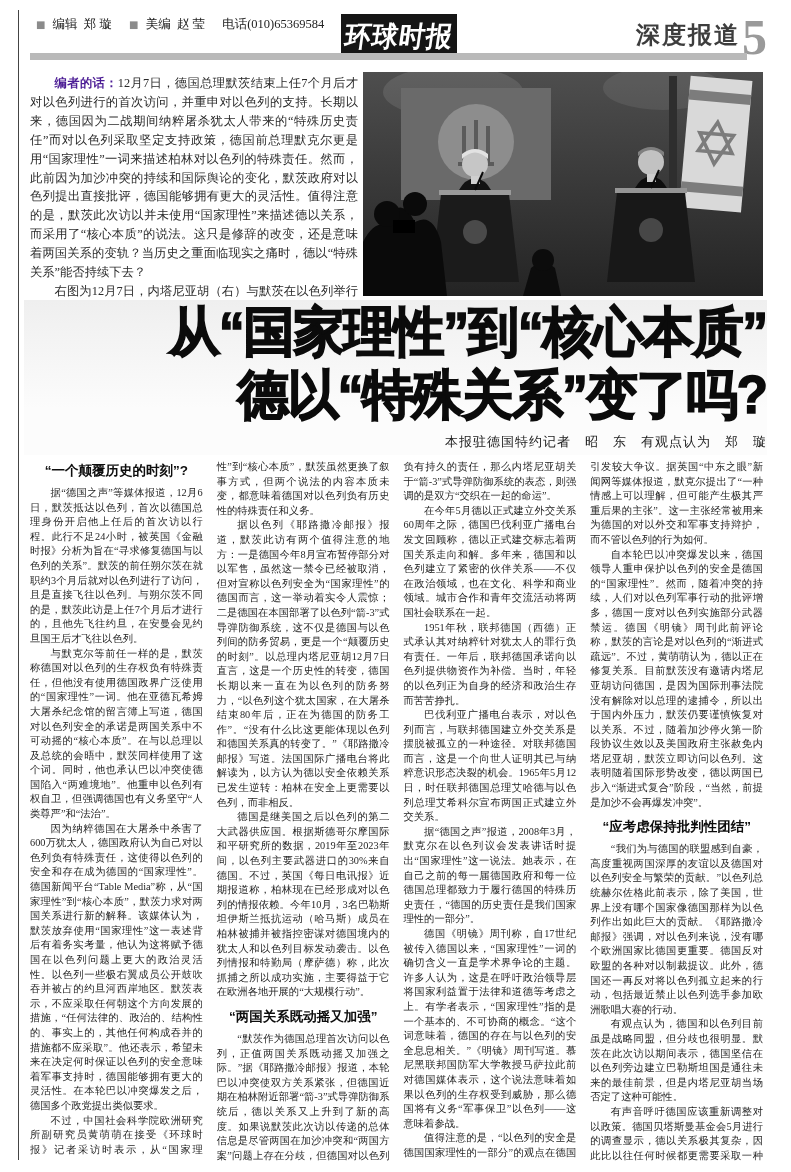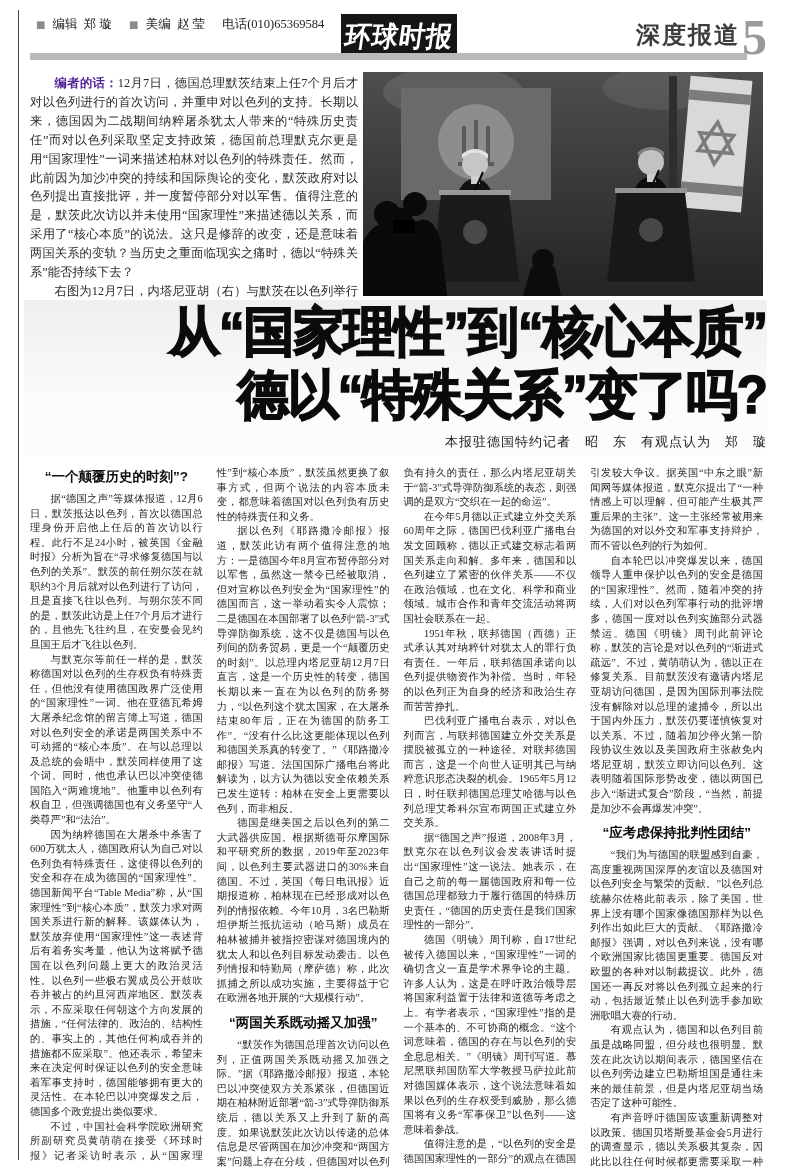"12月7日，德国总理默茨结束上任7个月后才对以色列进行的首次访问，并重申对以色列" span { text: 并一度暂停部分对以军售 -> 德国能够拥有更大的灵活性 }
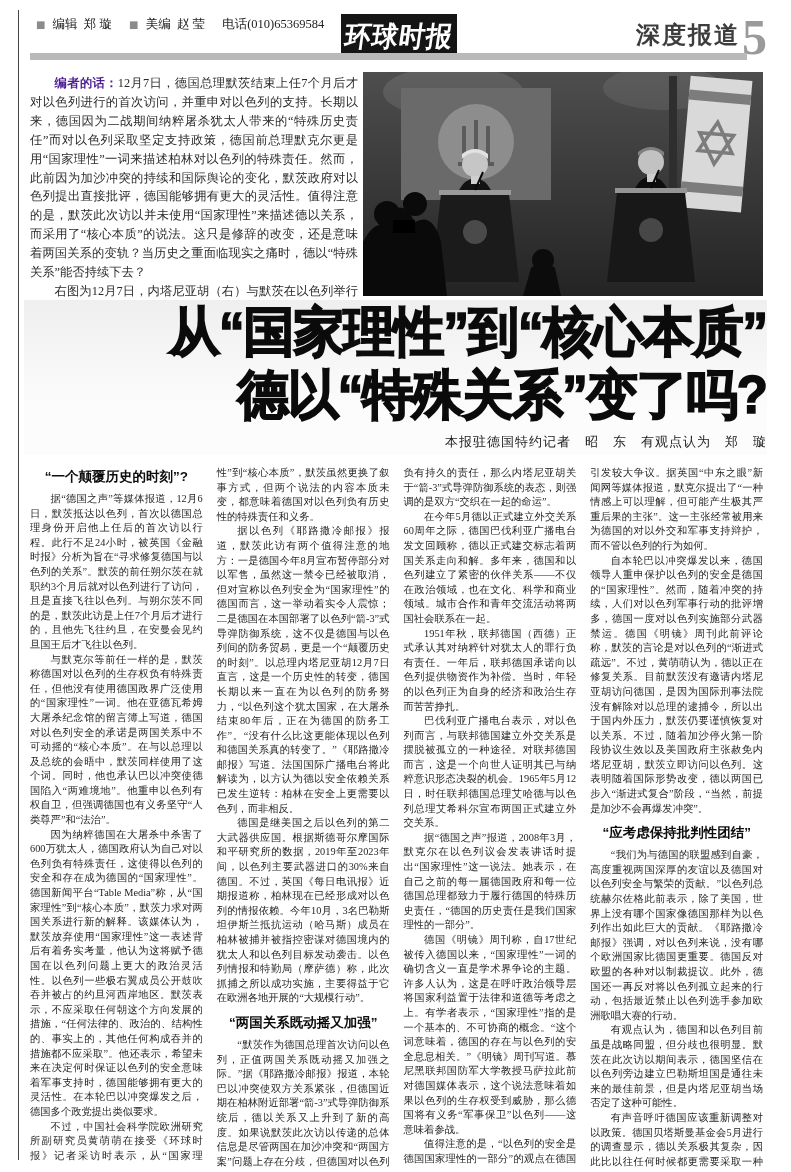"“一个颠覆历史的时刻”?" .article-body { margin-top: 6px -> none }
